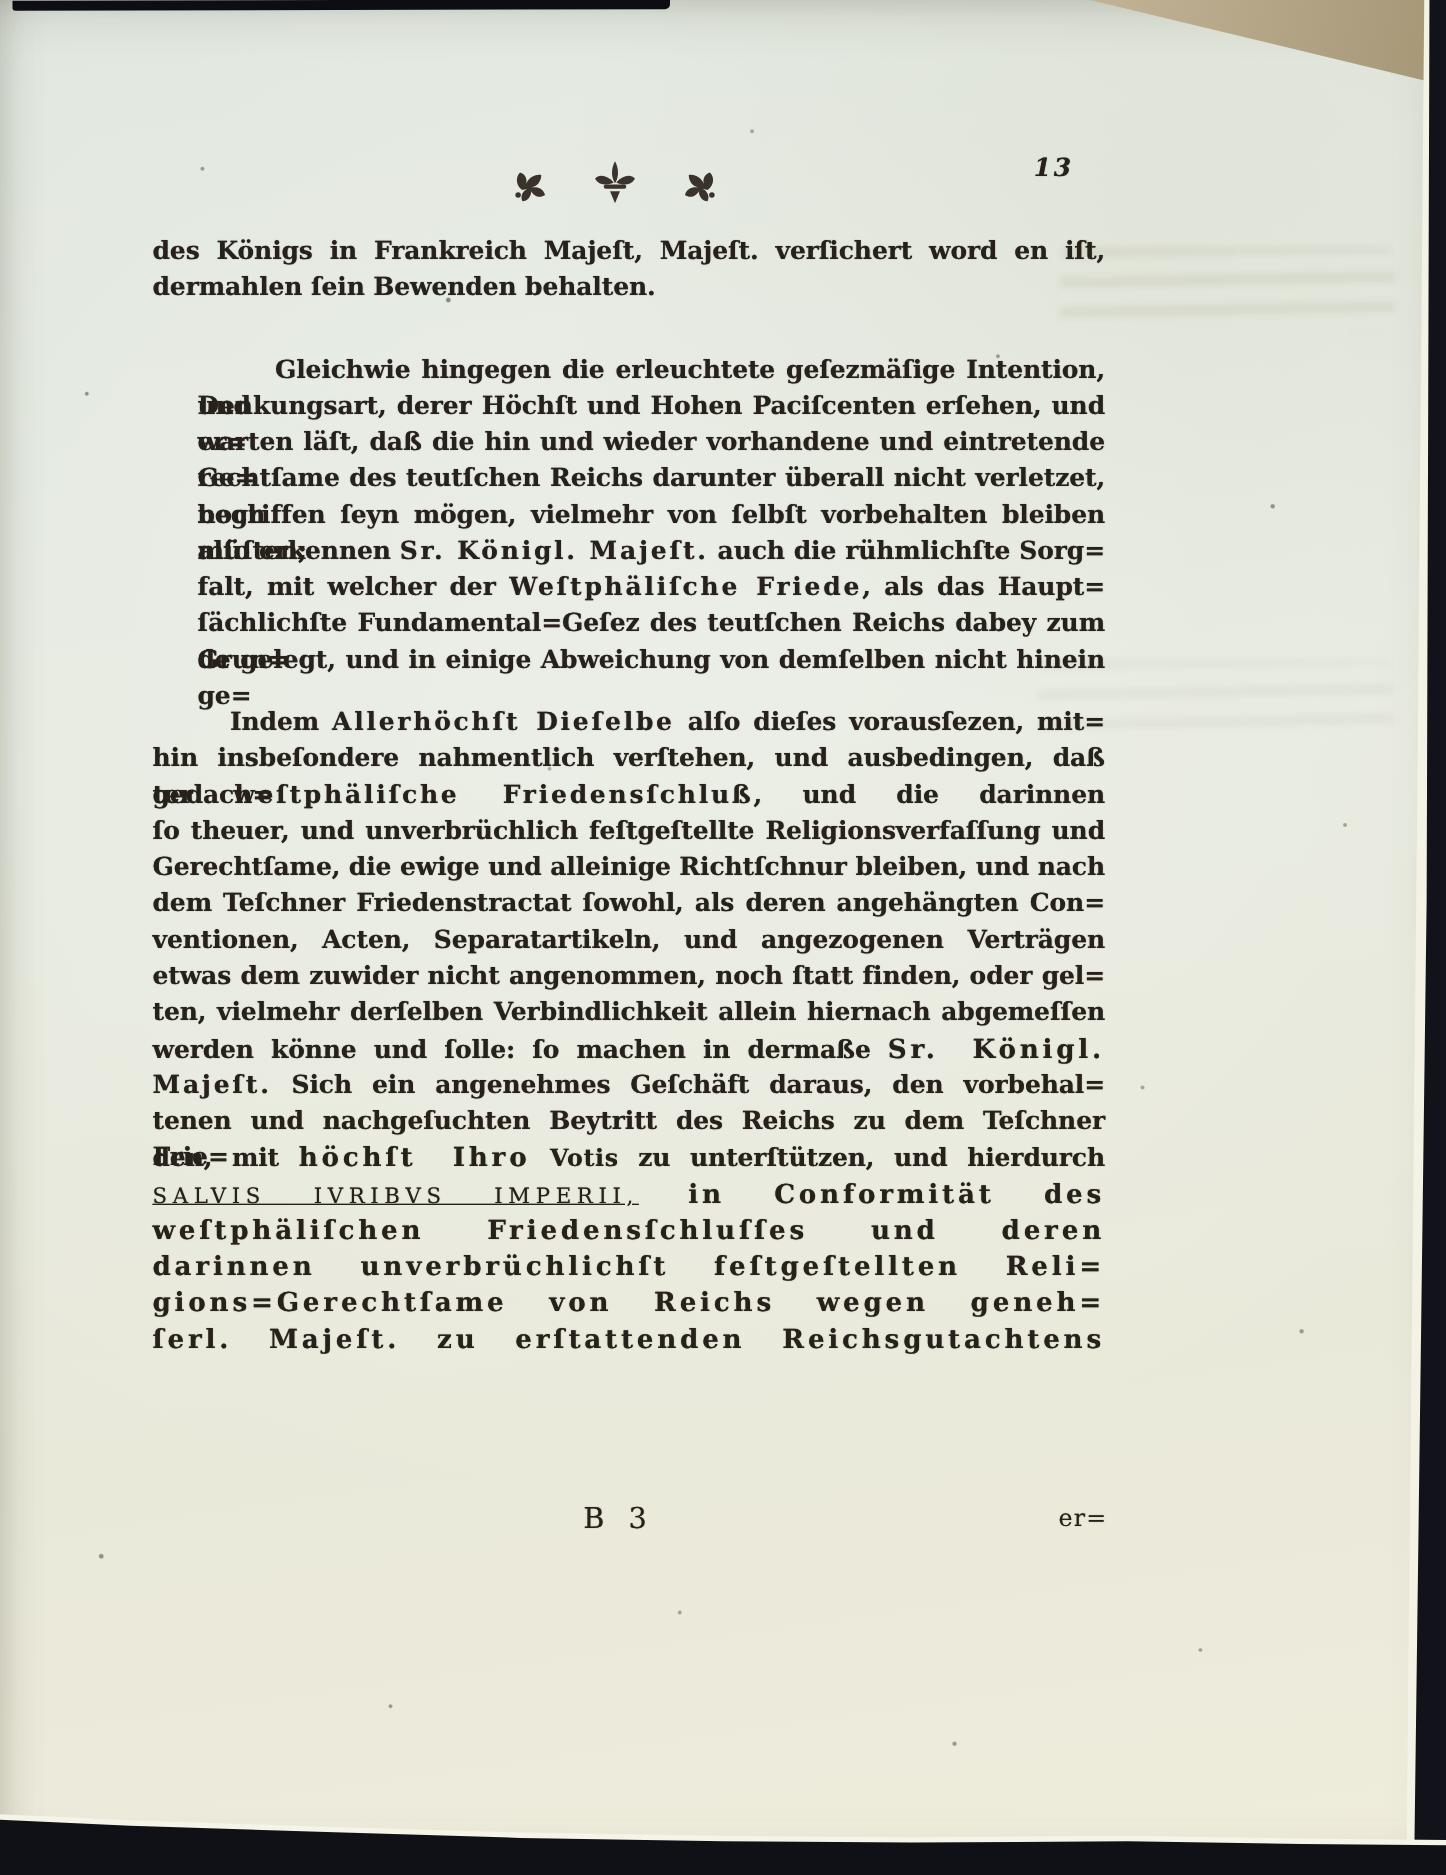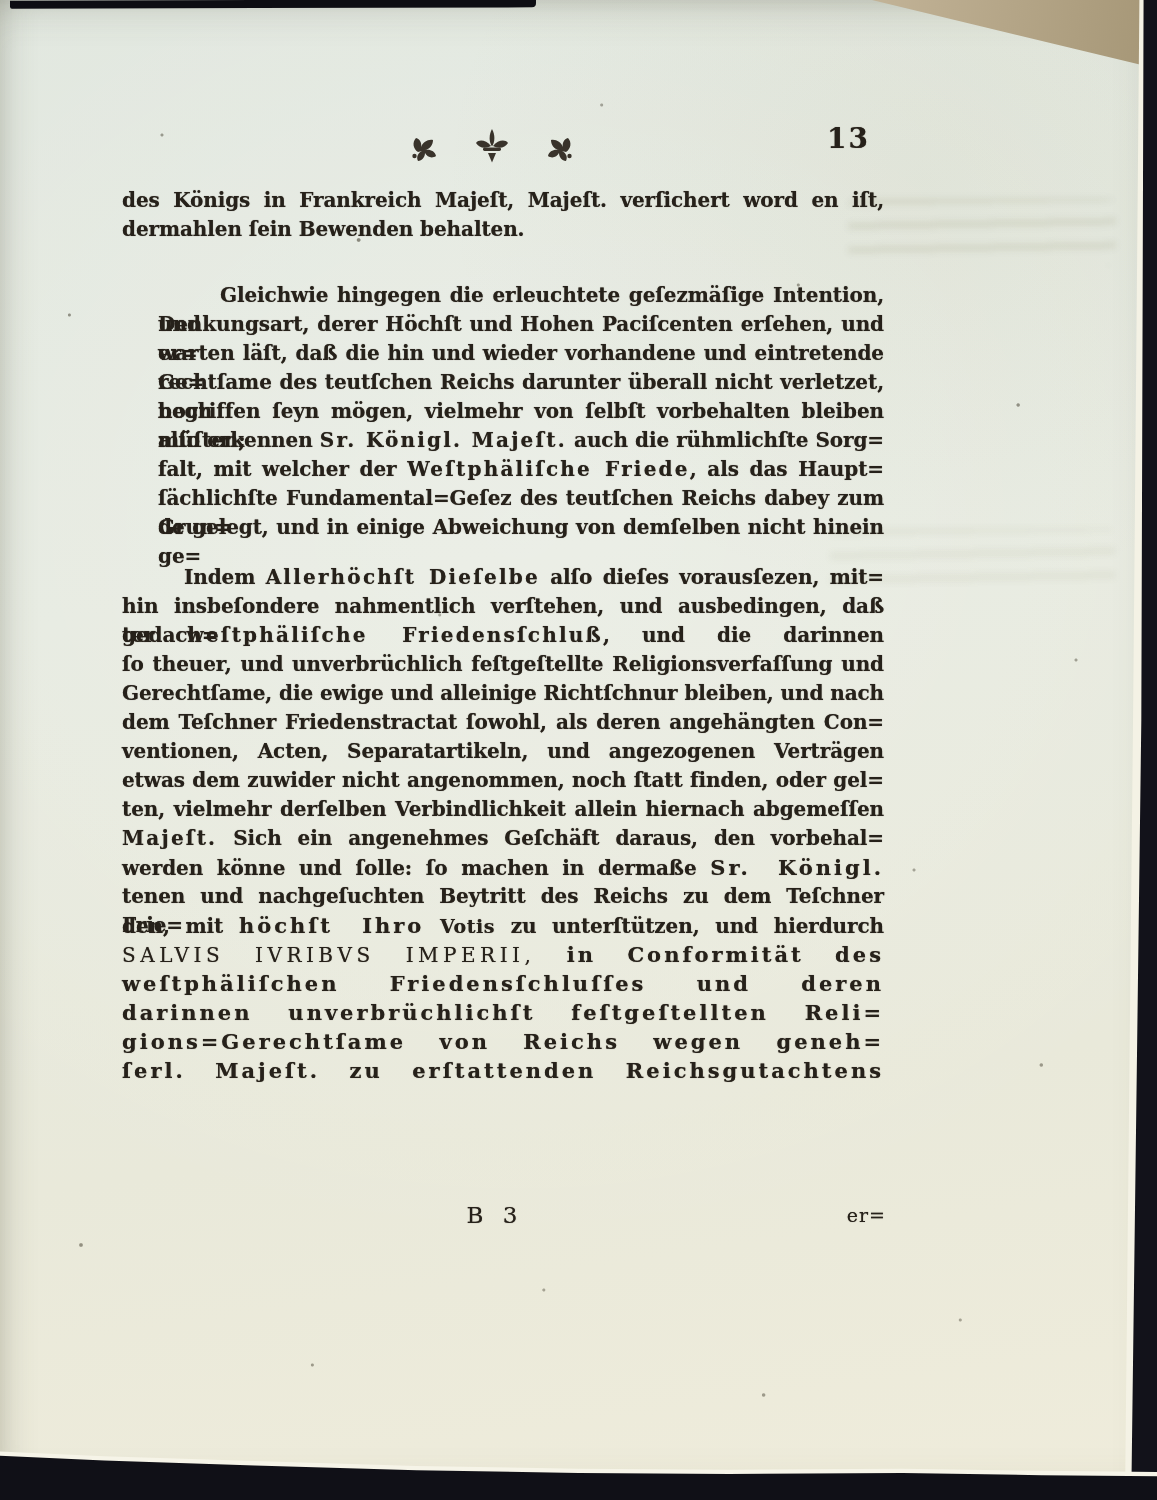"13" .pagenum { font-size: 28px -> 20px; font-style: none -> italic }
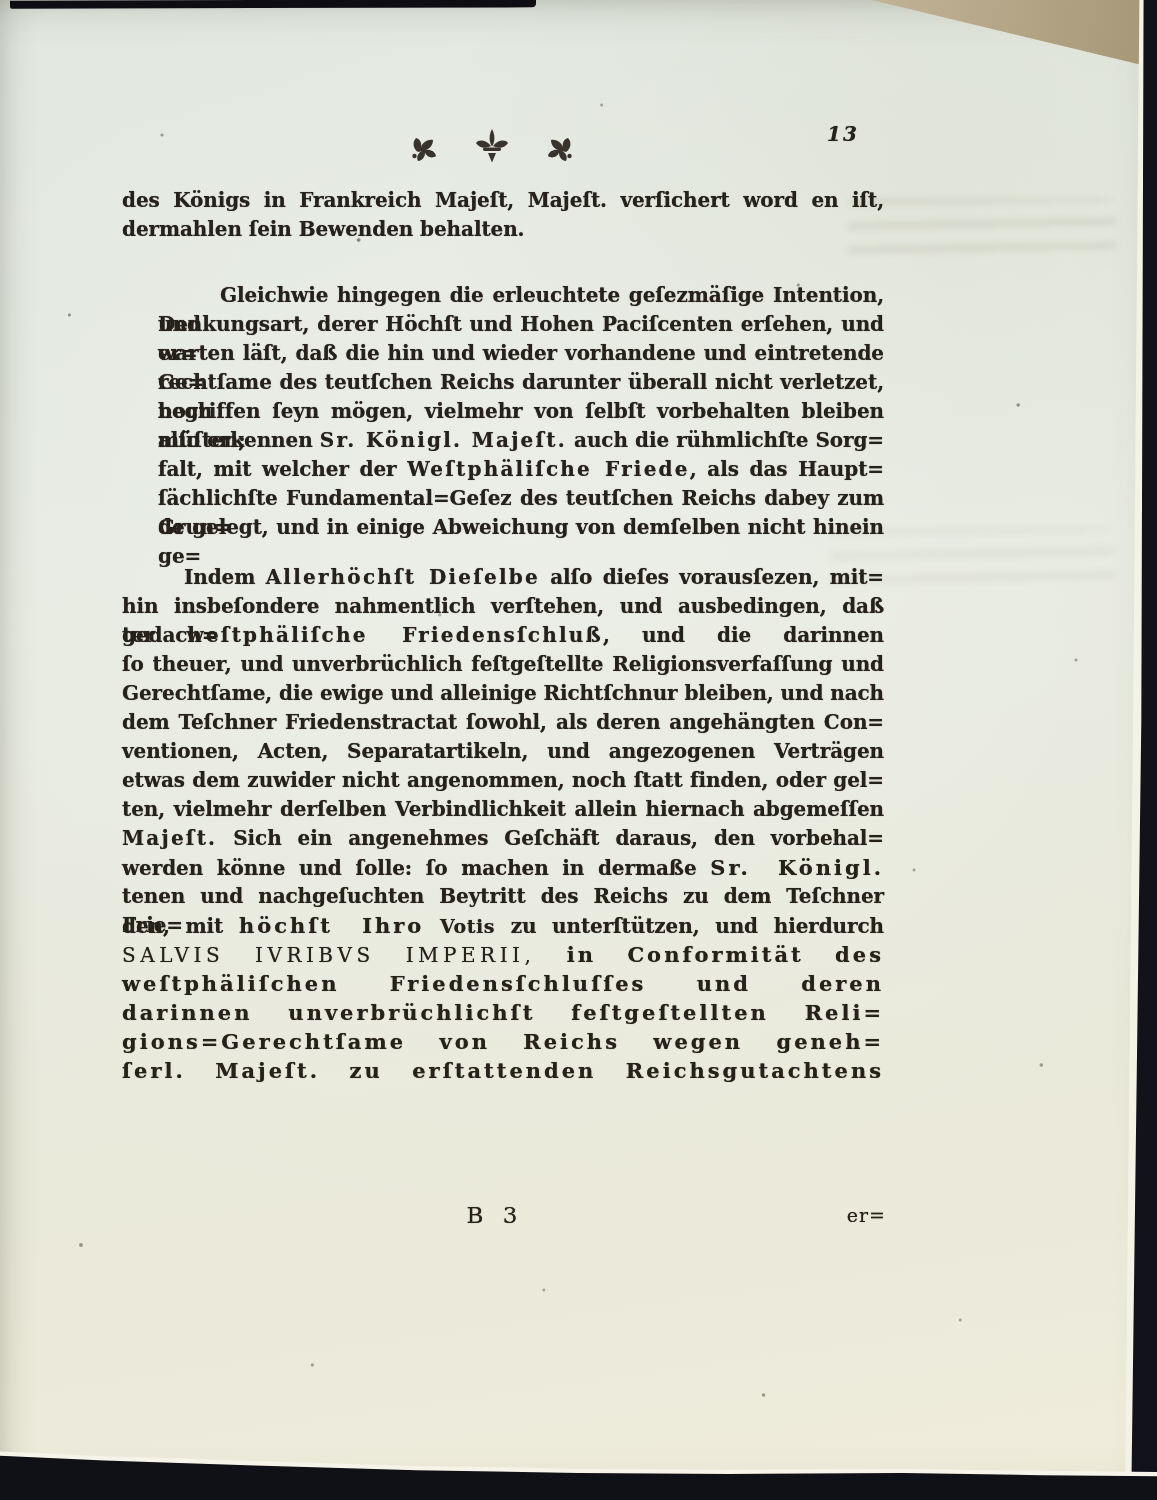"Majeſt. Sich ein angenehmes Geſchäft" div.line { order: before "werden könne und ſolle: ſo" -> after "werden könne und ſolle: ſo" }
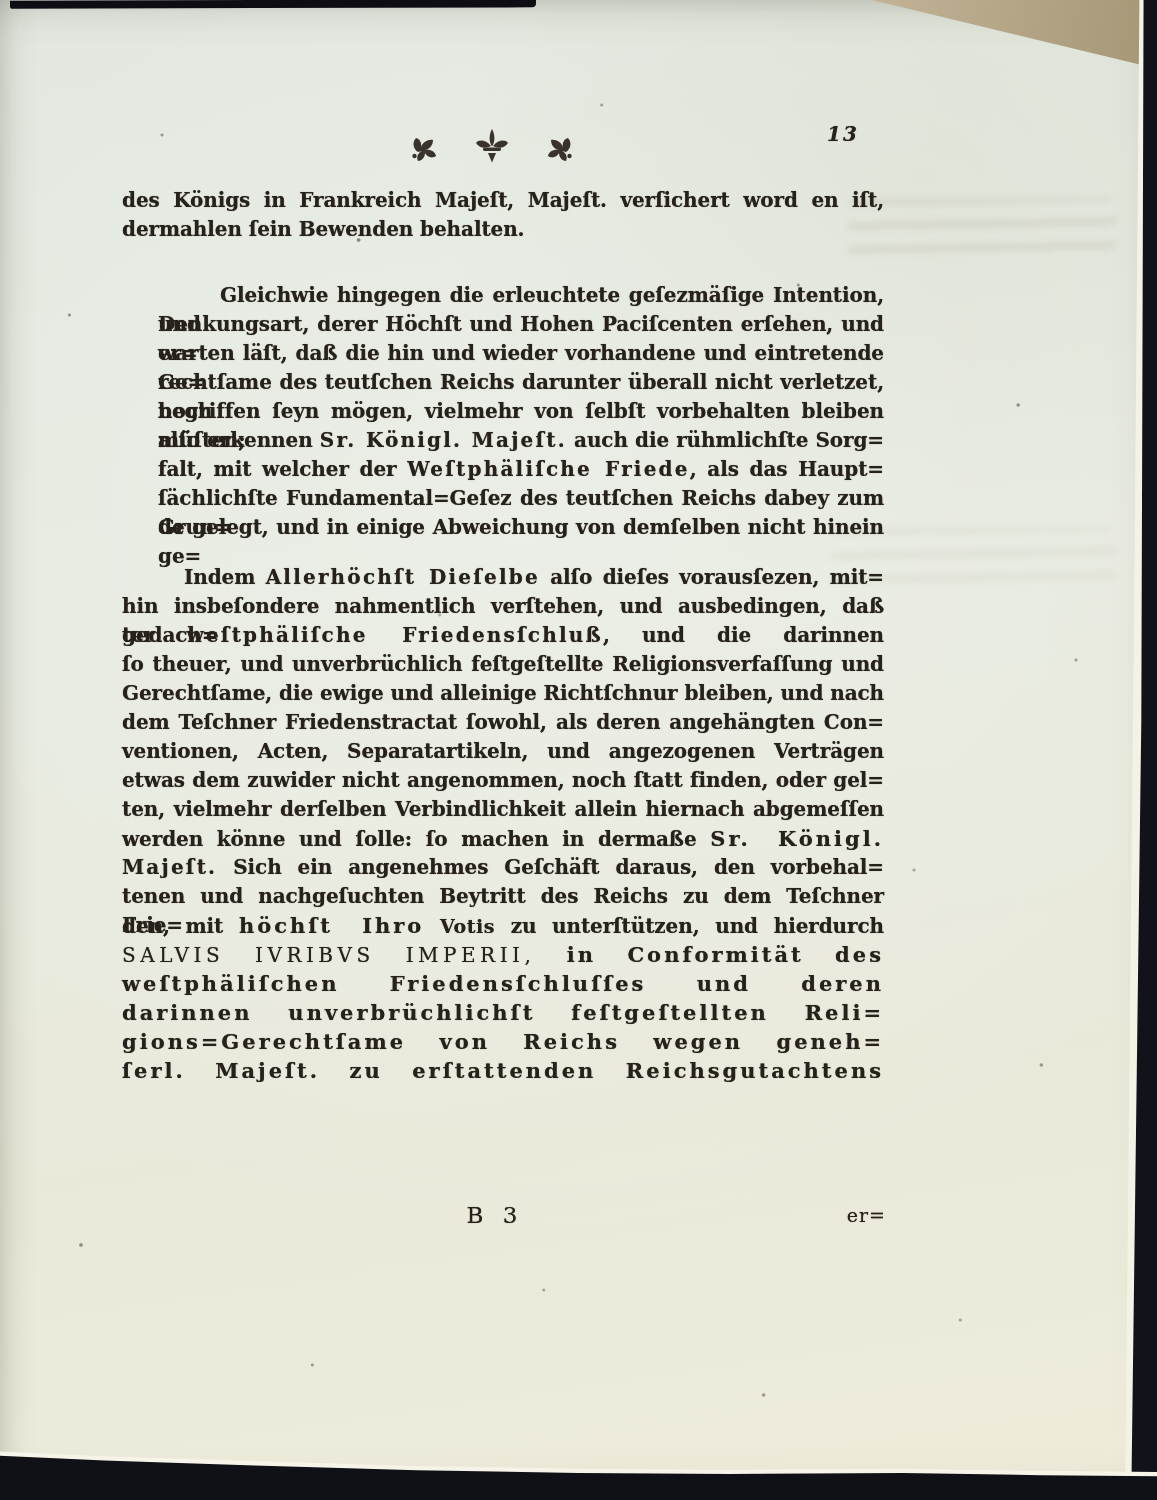"SALVIS IVRIBVS IMPERII," .s-lat { font-size: 20px -> 17px; text-decoration: none -> underline }
